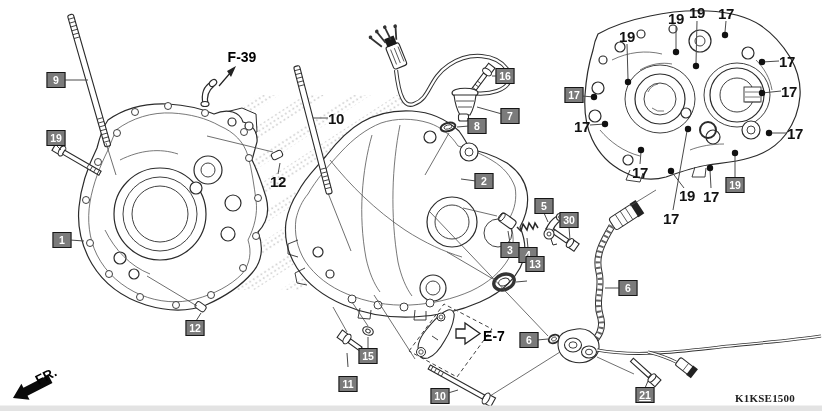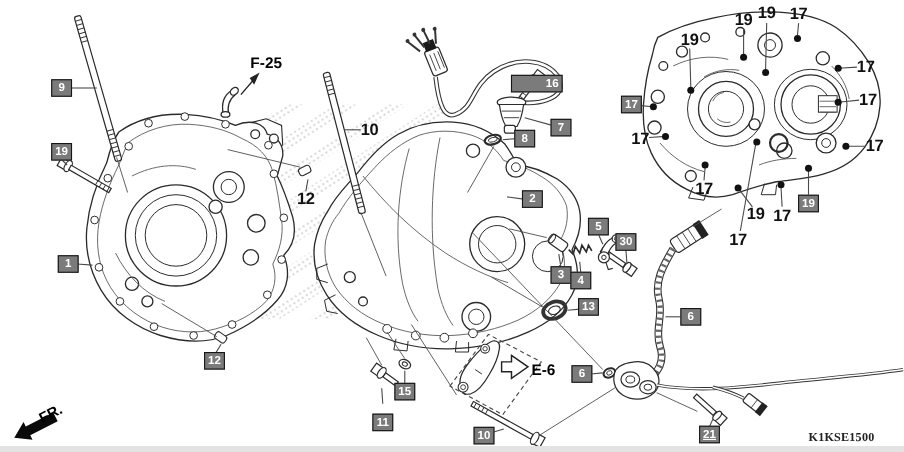"F-25" div.ref { text: F-25 -> F-39 }
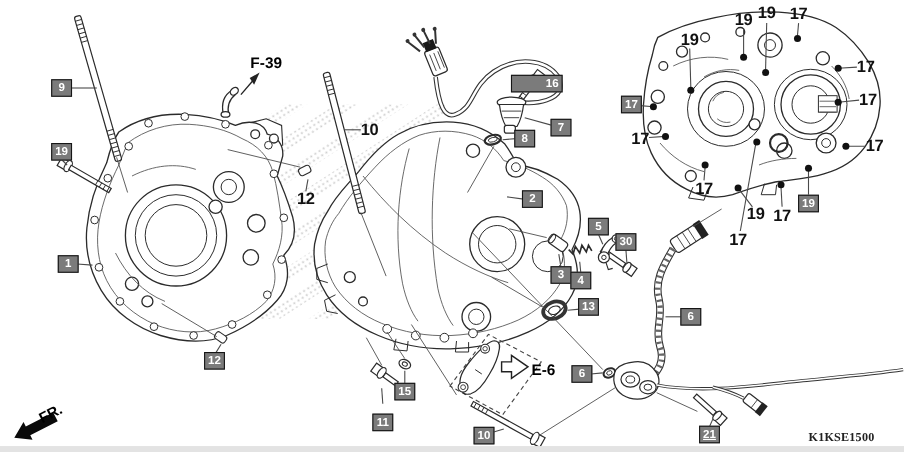"16" div.callout { left: 488px -> 505px; padding-left: 28px -> none }
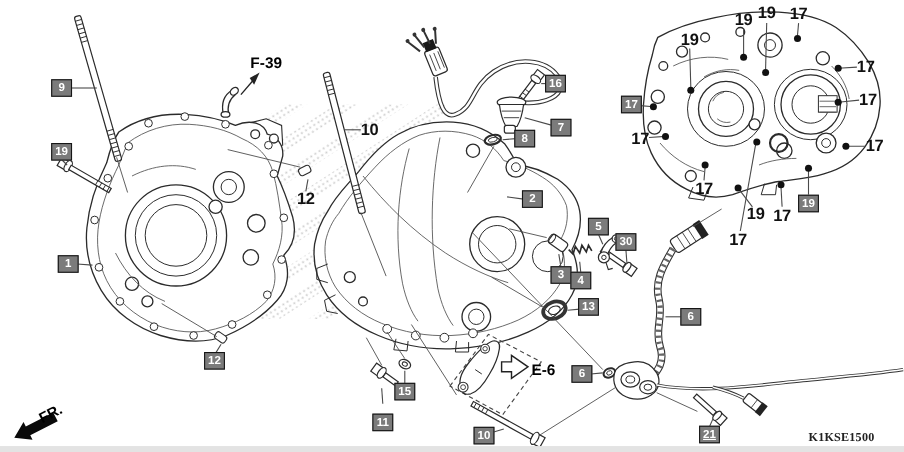"13" div.callout { top: 279px -> 264px }
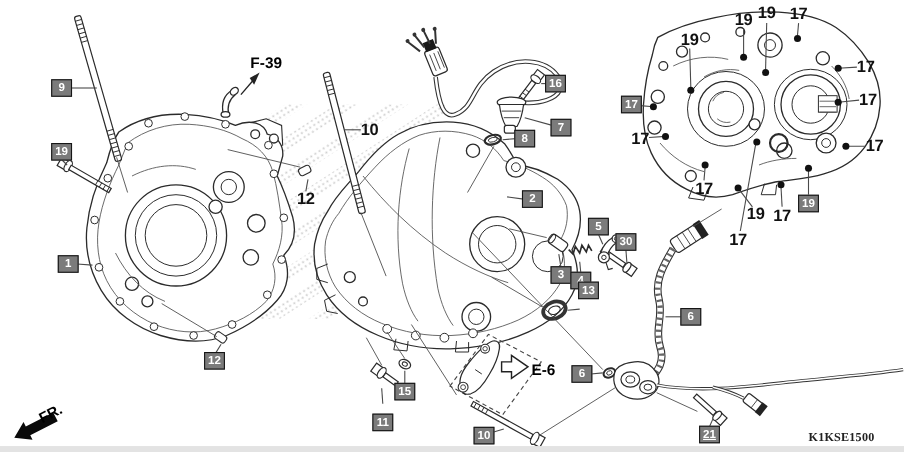"E-6" div.ref { text: E-6 -> E-7 }
